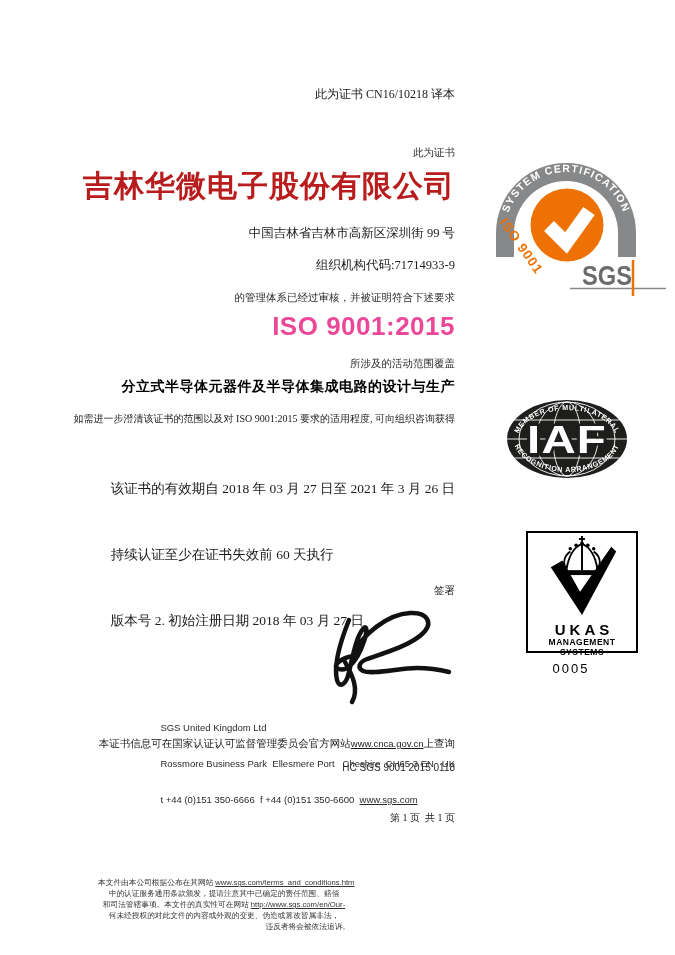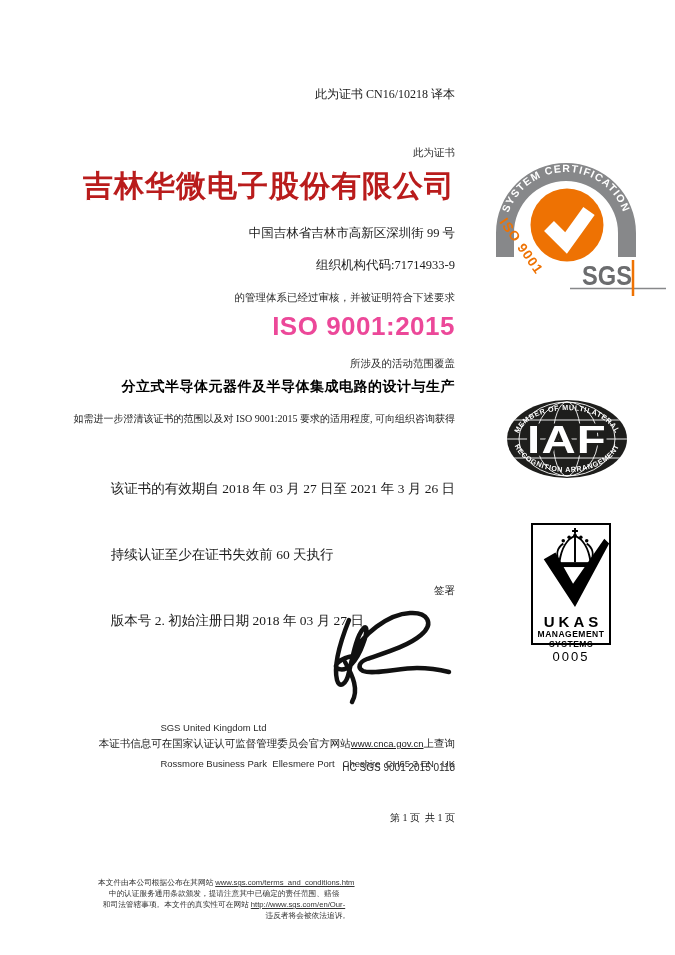"UKAS" .ukas-box { margin: 0 auto -> 8px auto; width: 80px -> 112px }
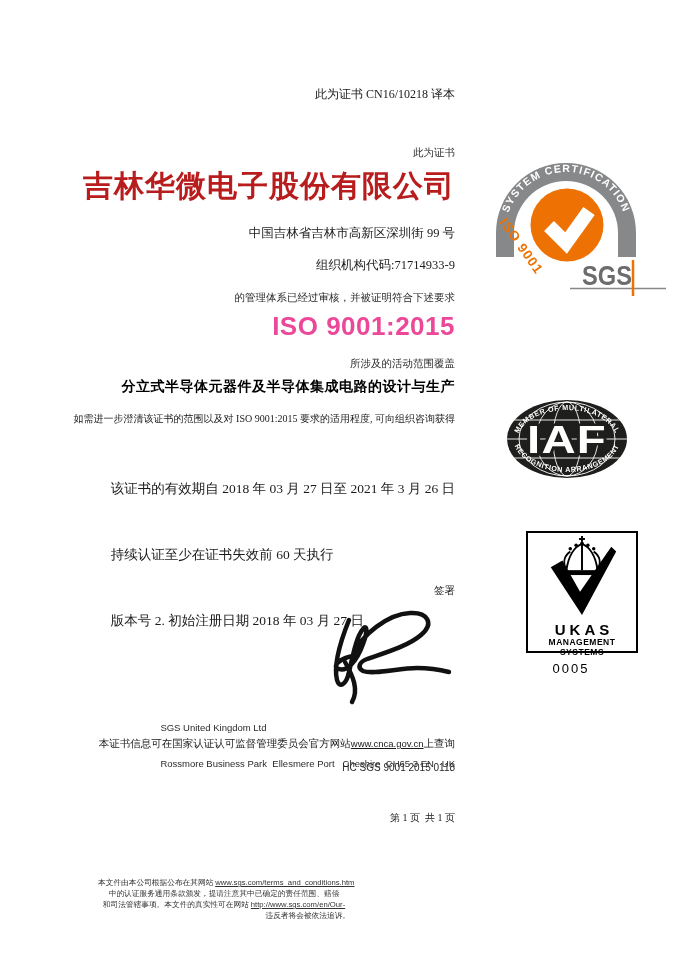"t +44 (0)151 350-6666 f" div { html: none -> <div><span>t +44 (0)151 350-6666 f +44 (0)151 350-6600 </span><span>www.sgs.com</span></div> }
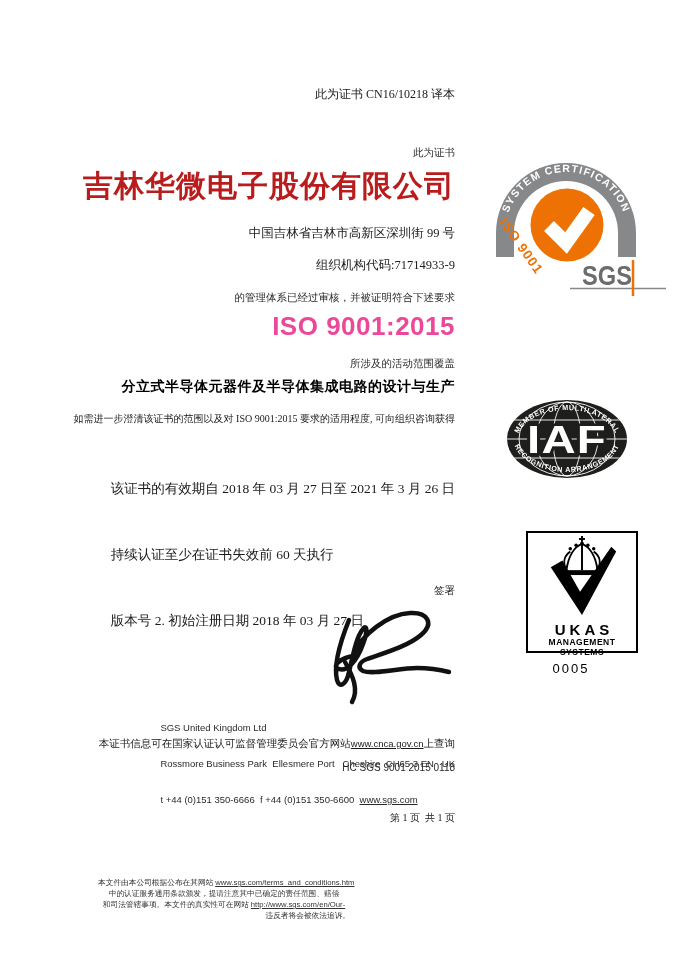"何未经授权的对此文件的内容或外观的变更、伪造或篡改皆属非法，" div.line { html: none -> <div>何未经授权的对此文件的内容或外观的变更、伪造或篡改皆属非法，</div> }
